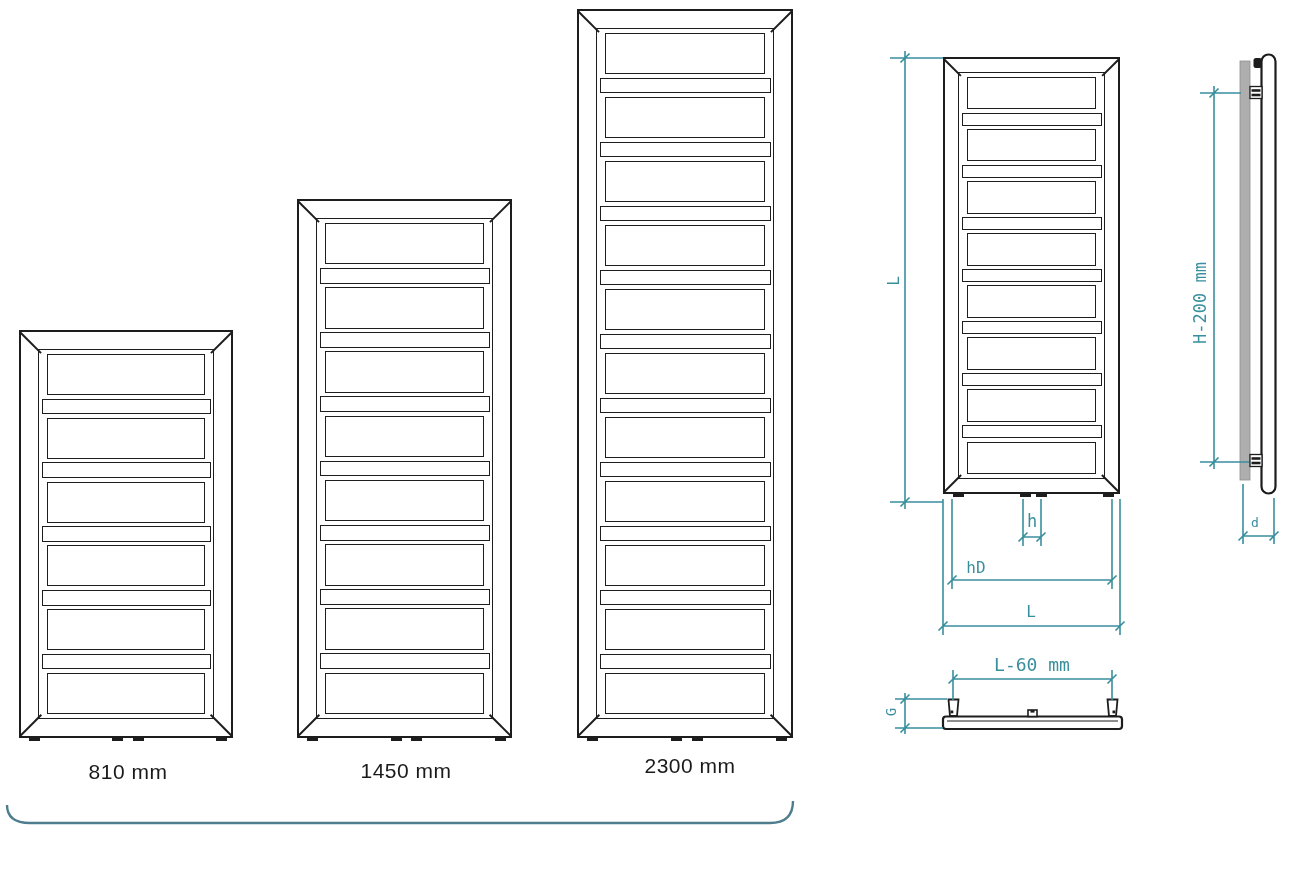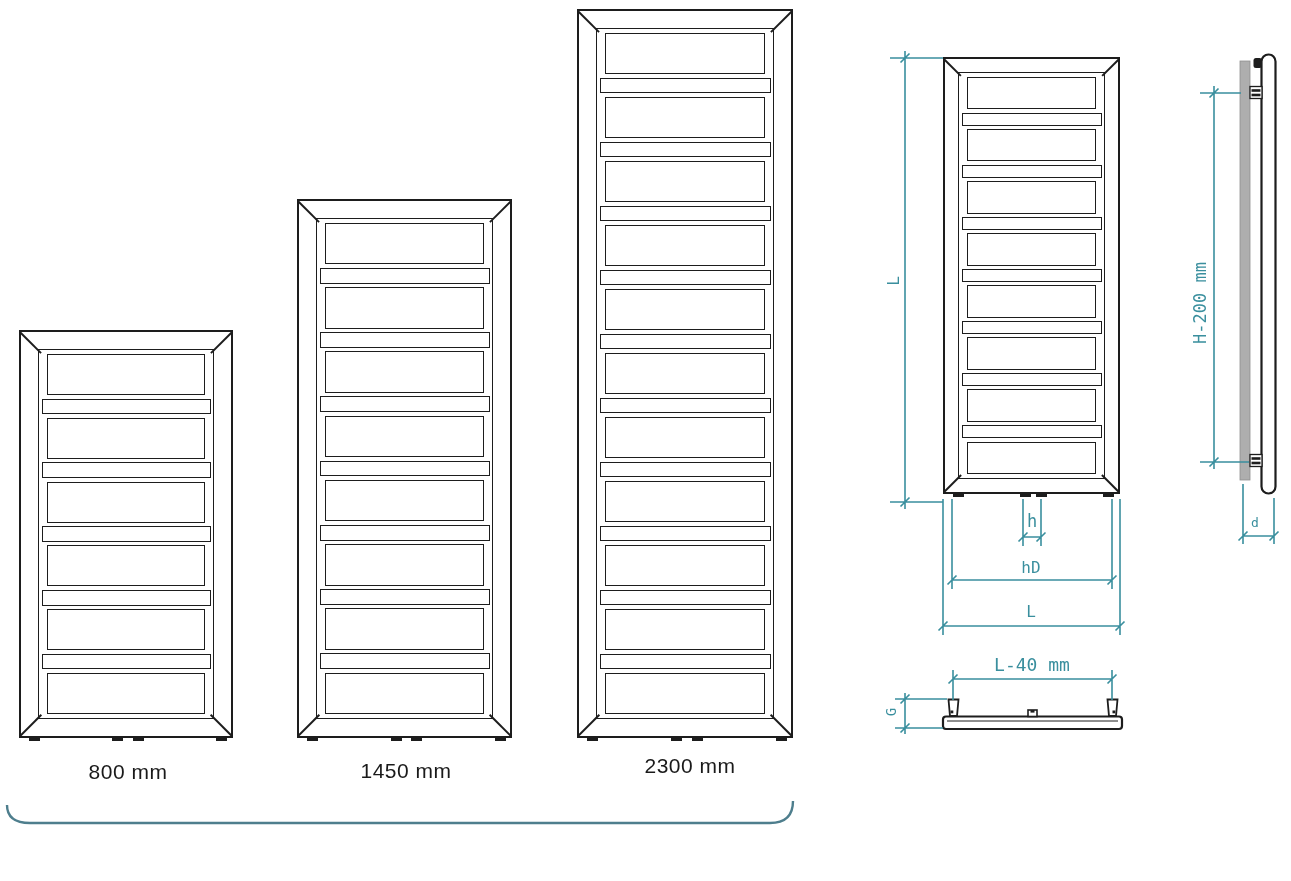"hD" div.dim-label { left: 1031px -> 976px }
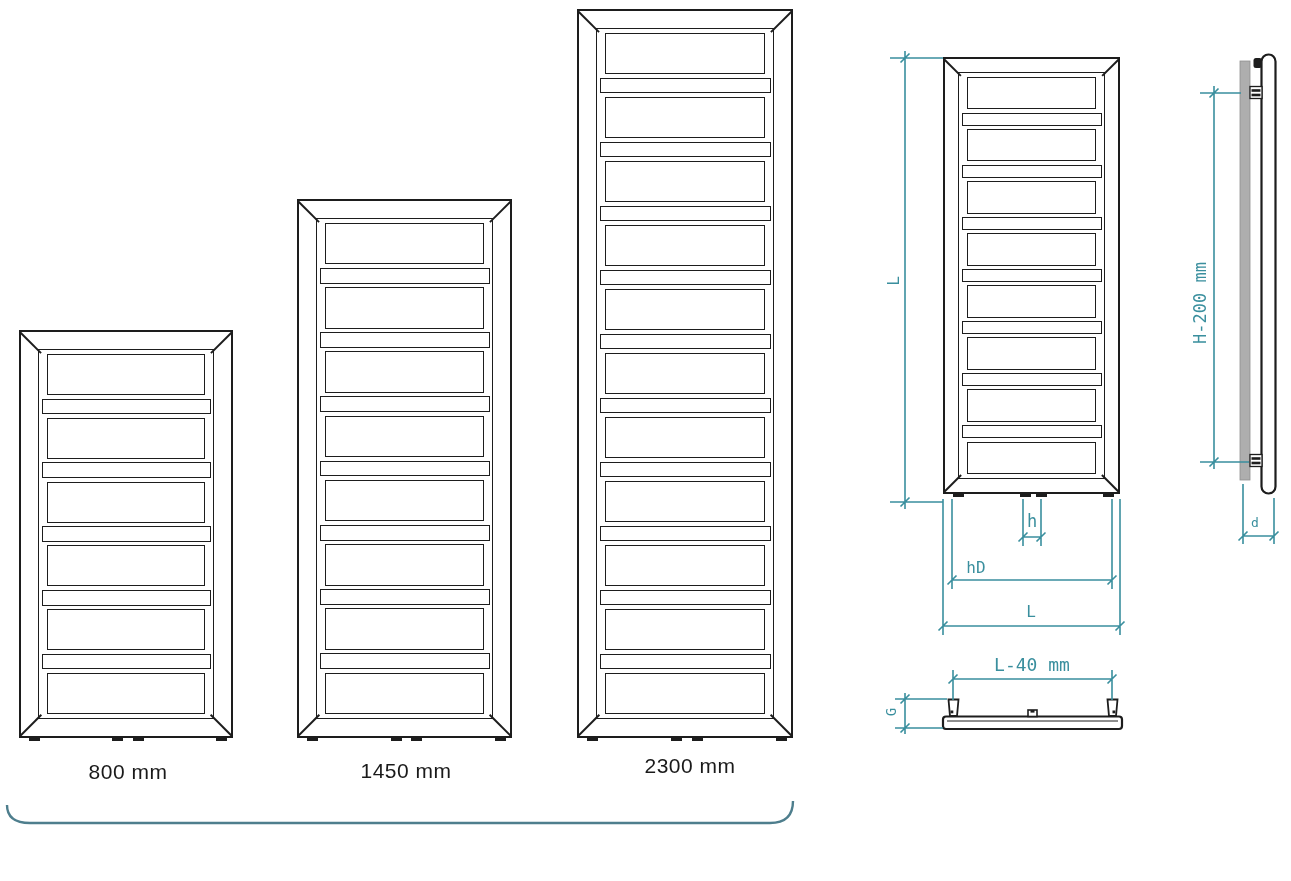"L-40 mm" div.dim-label { text: L-40 -> L-60 }
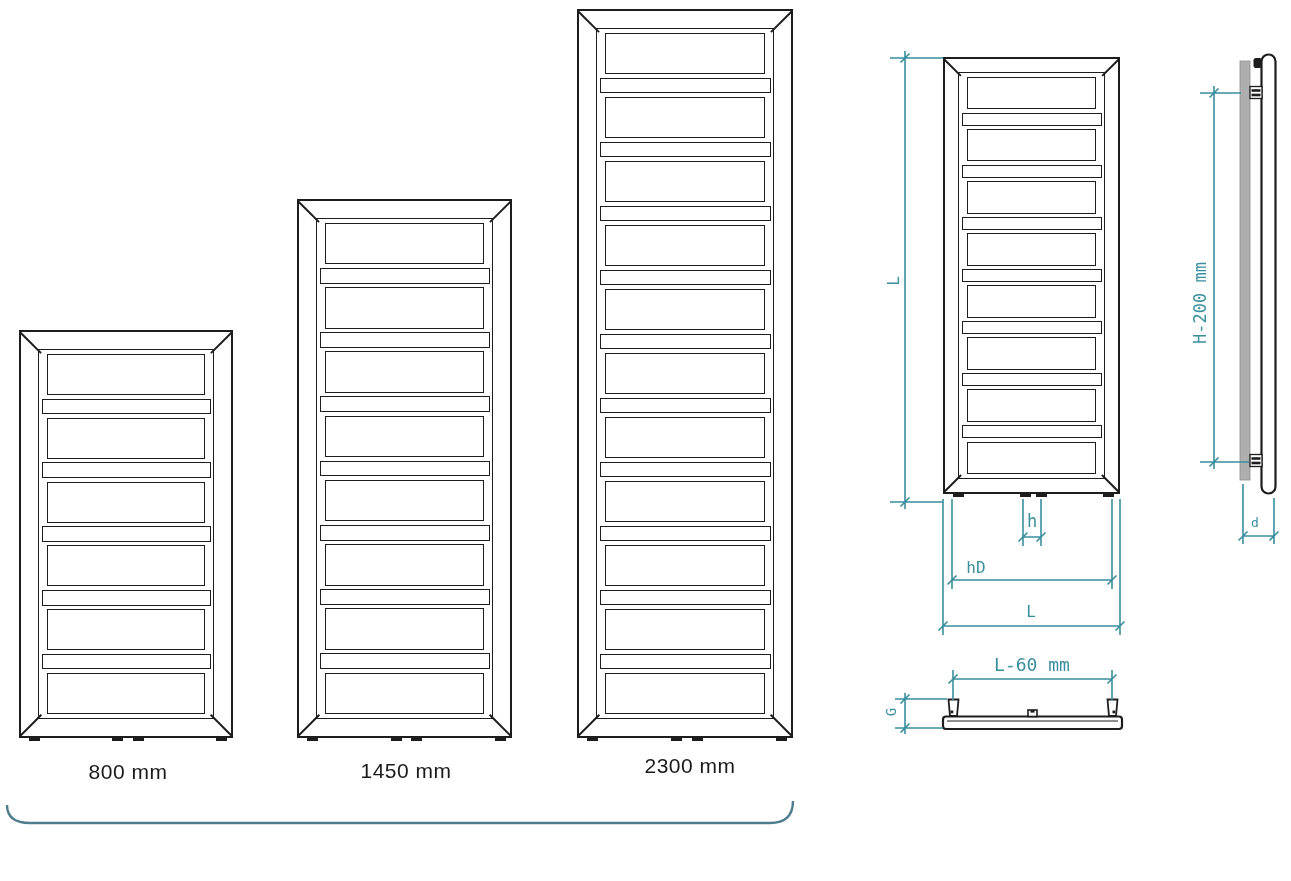"800 mm" div.size-label { text: 800 -> 810 }
